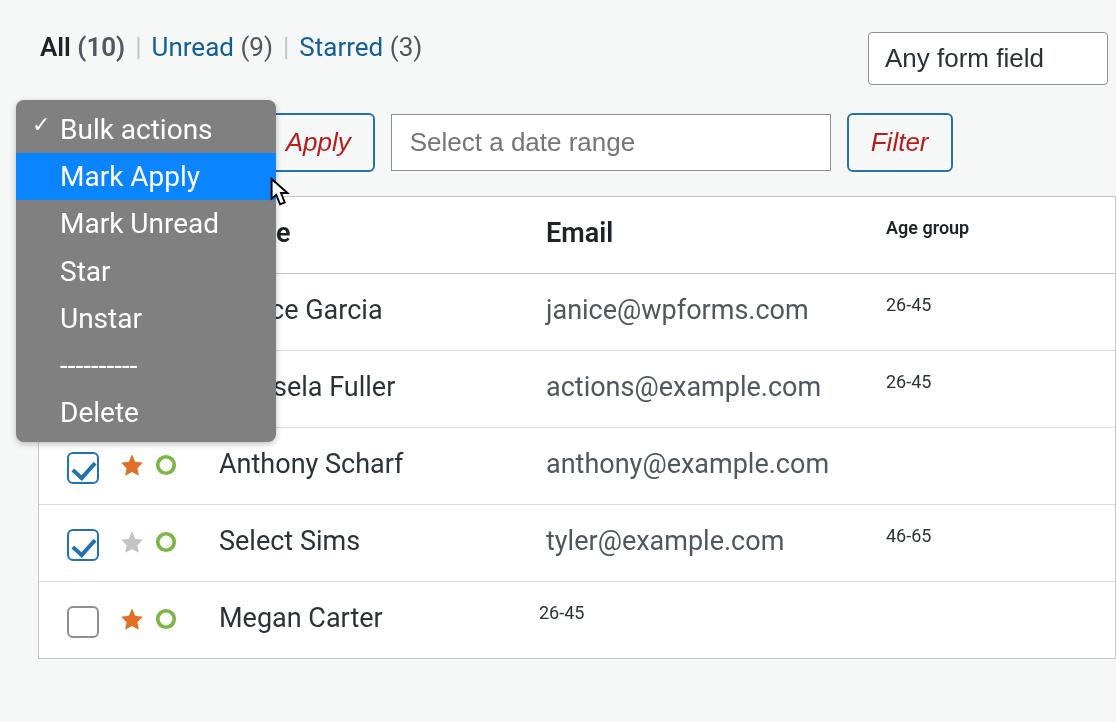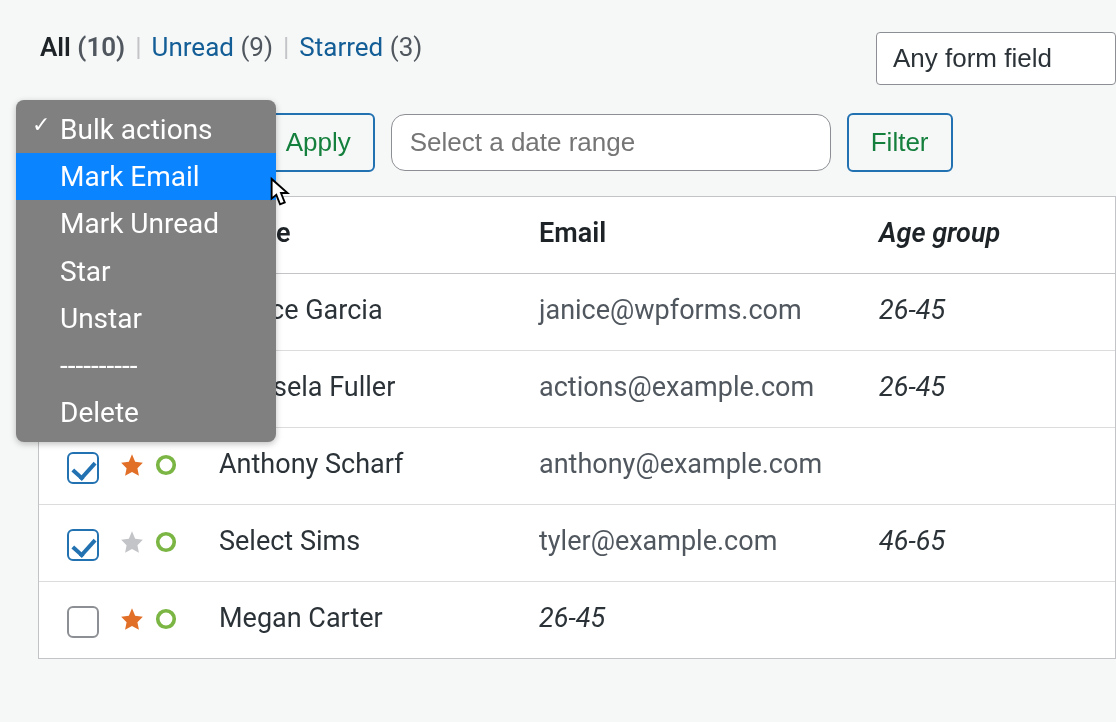"Any form field" .search-holder { margin-right: 0 -> 8px }
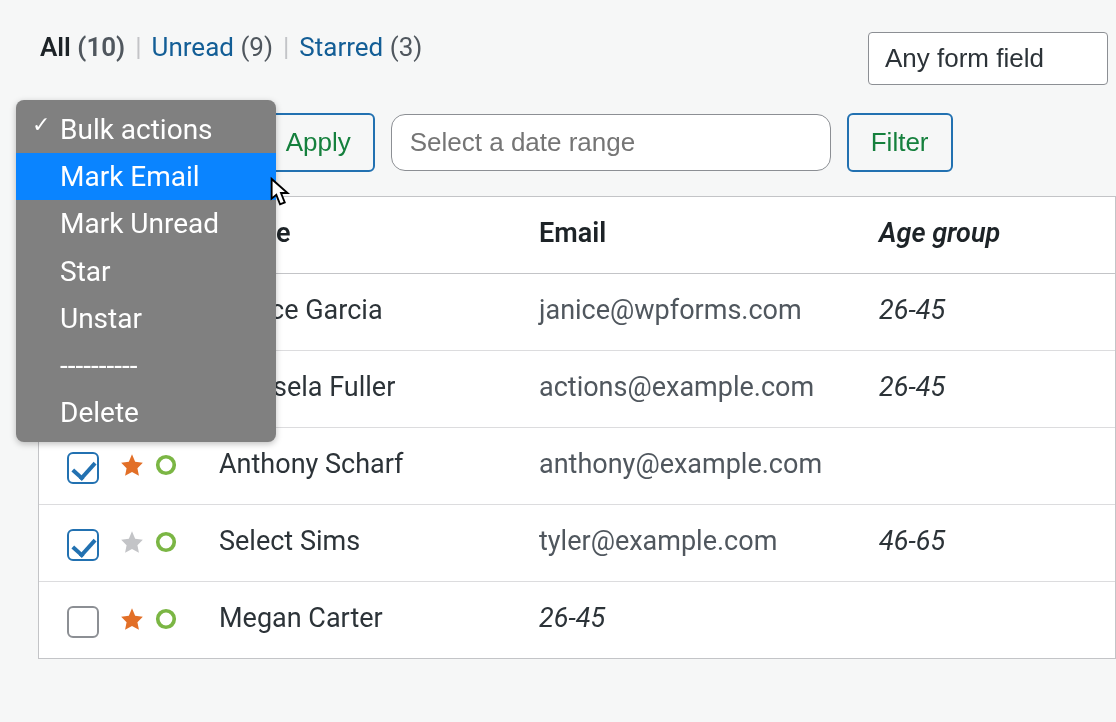"Apply" .btn { color: #15803d -> #b91c1c; font-style: none -> italic }
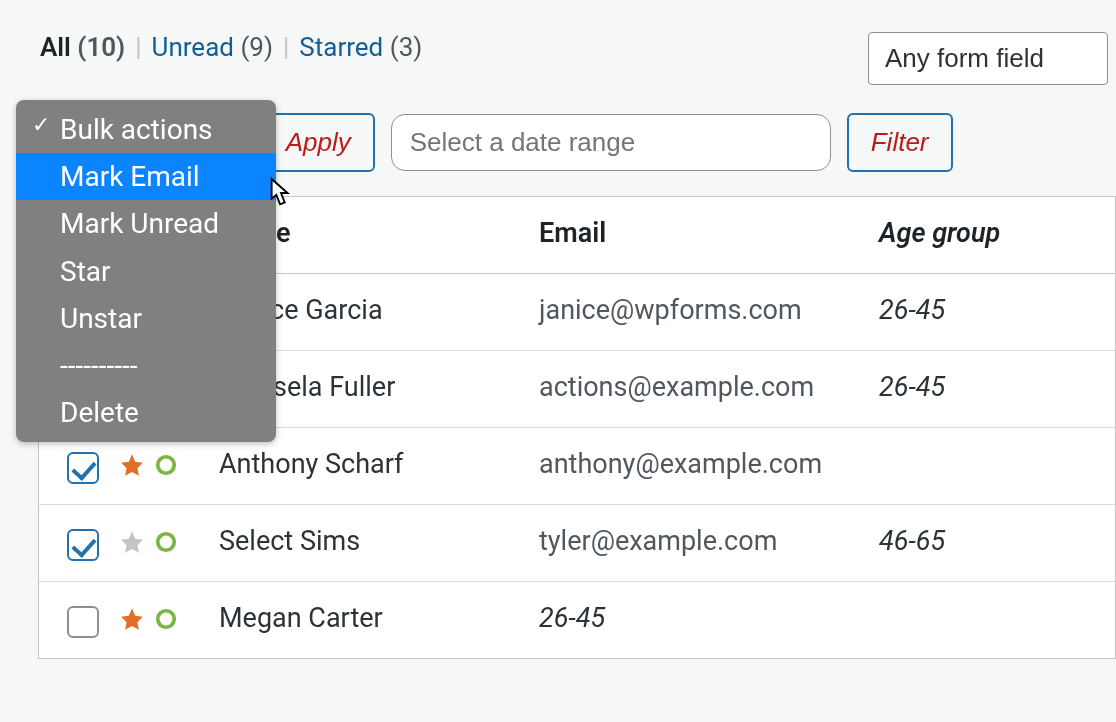"Select a date range" .date-input { border-radius: 14px -> 0 }
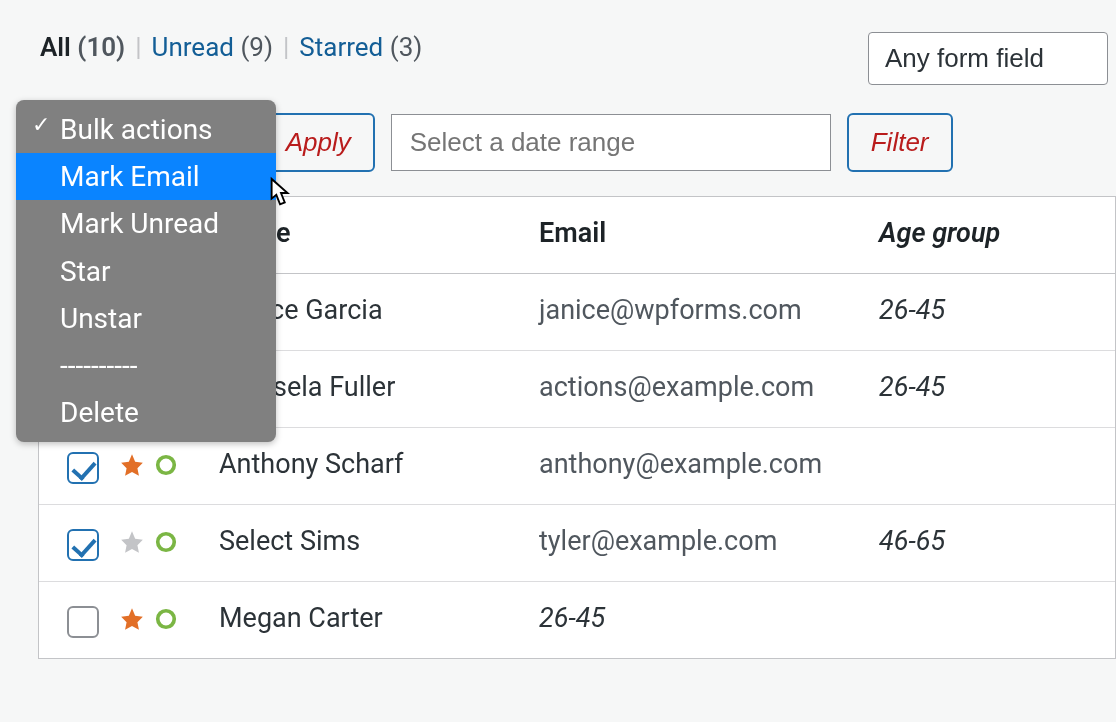"Mark Email" div.dd-item { text: Email -> Apply }
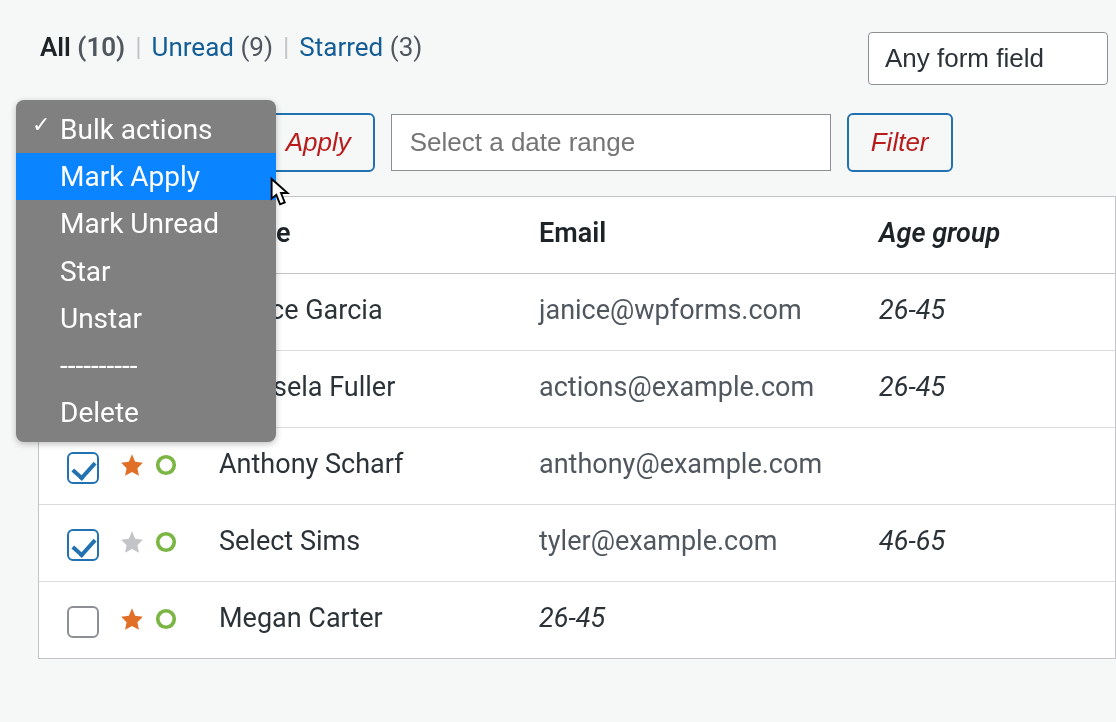"Email" .col-email { margin-left: none -> 7px }
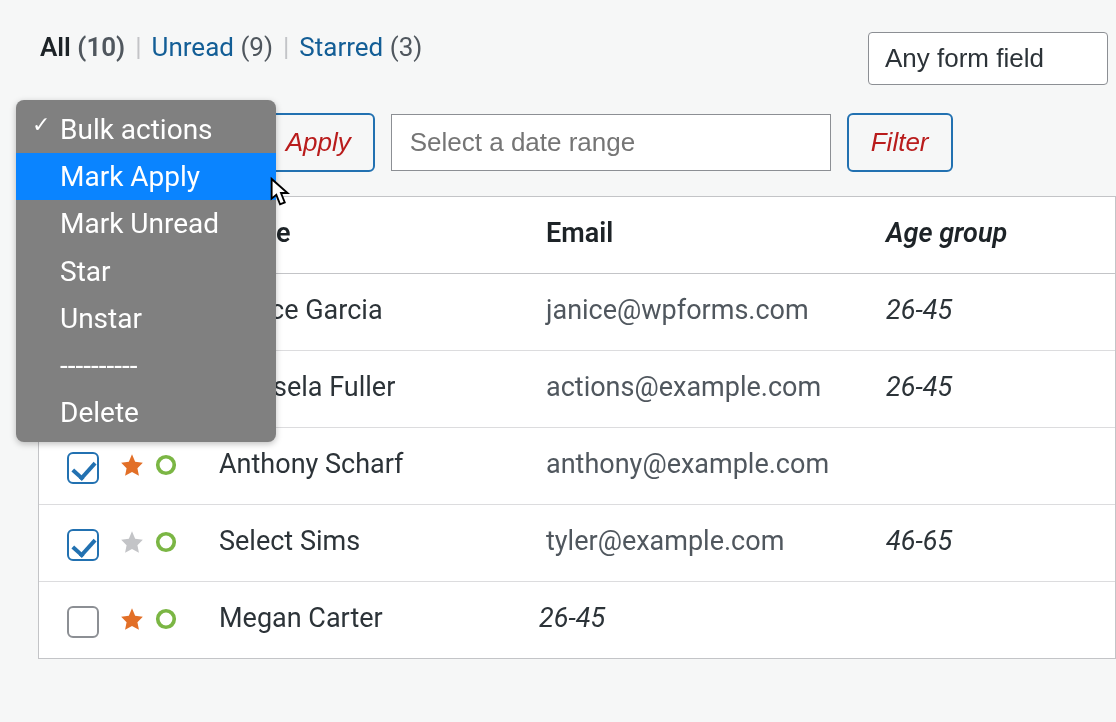"Age group" .col-age { font-size: 27px -> 18px; font-style: italic -> none }
